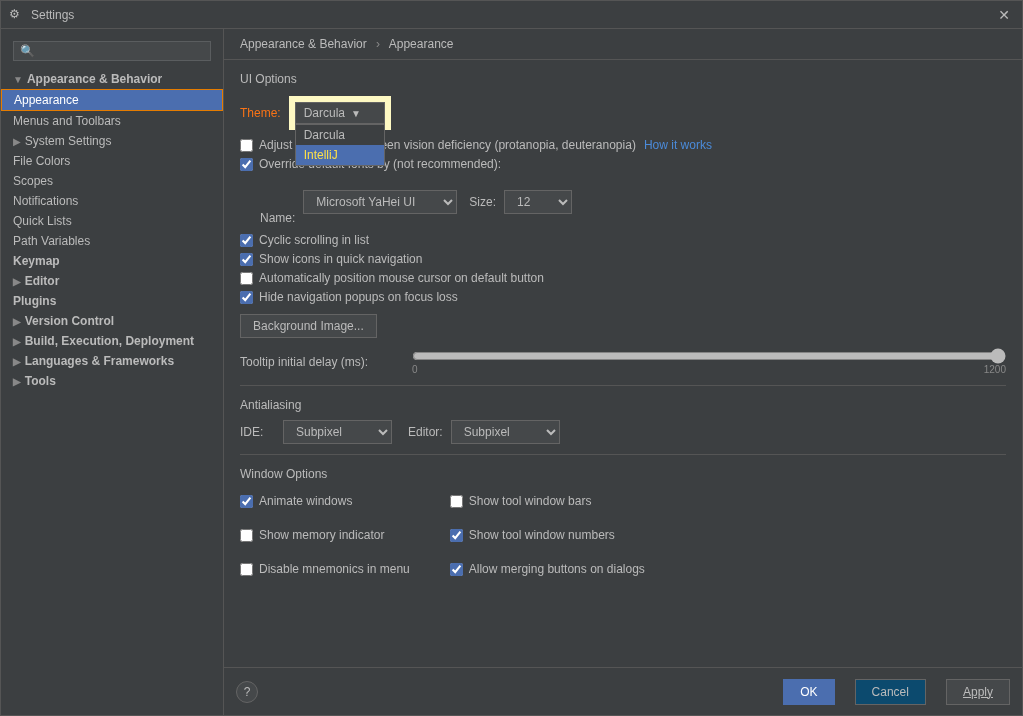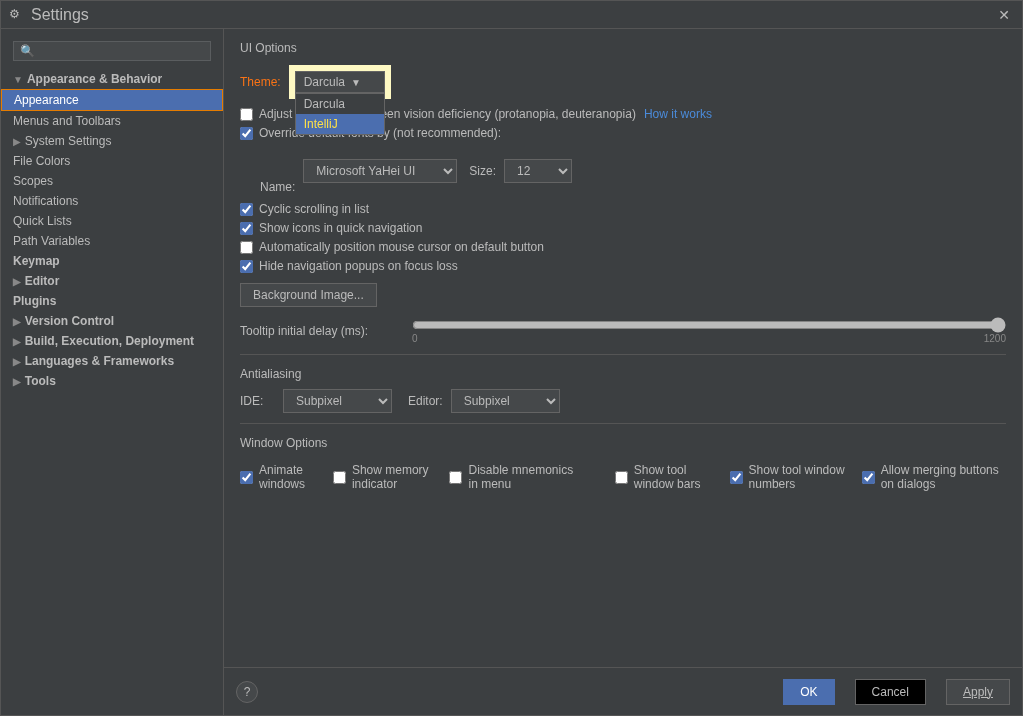"Settings" .titlebar-title { font-size: 16px -> 12px }
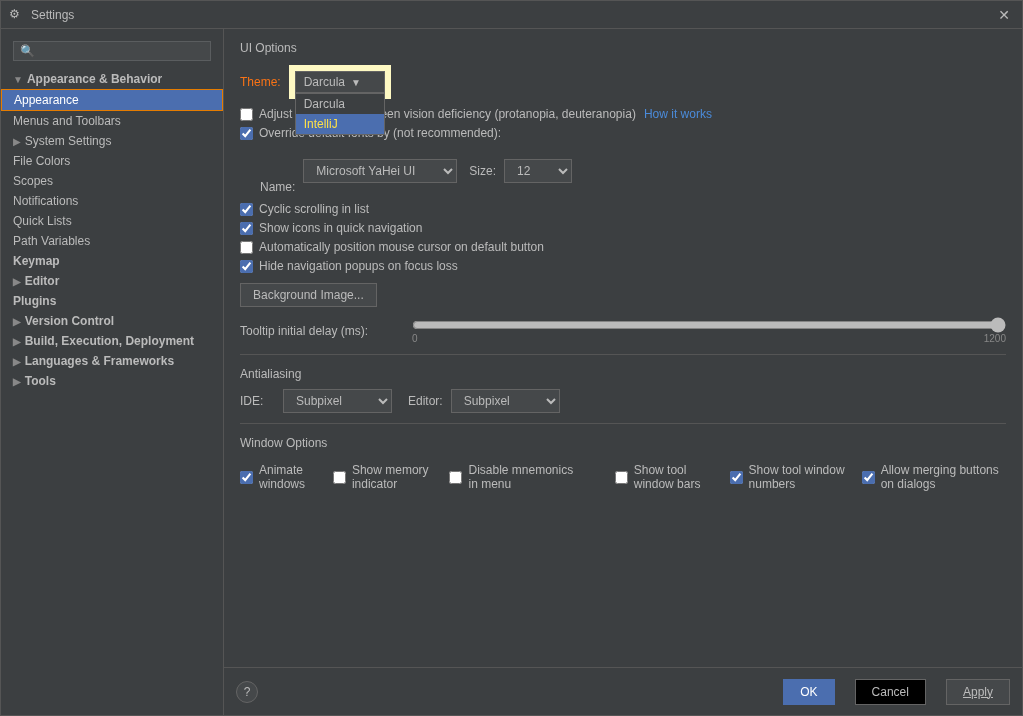"Appearance & Behavior › Appearance" div.breadcrumb { html: none -> <div> <span>Appearance &amp; Behavior</span> <span>›</span> <span>Appearance</span> </div> }
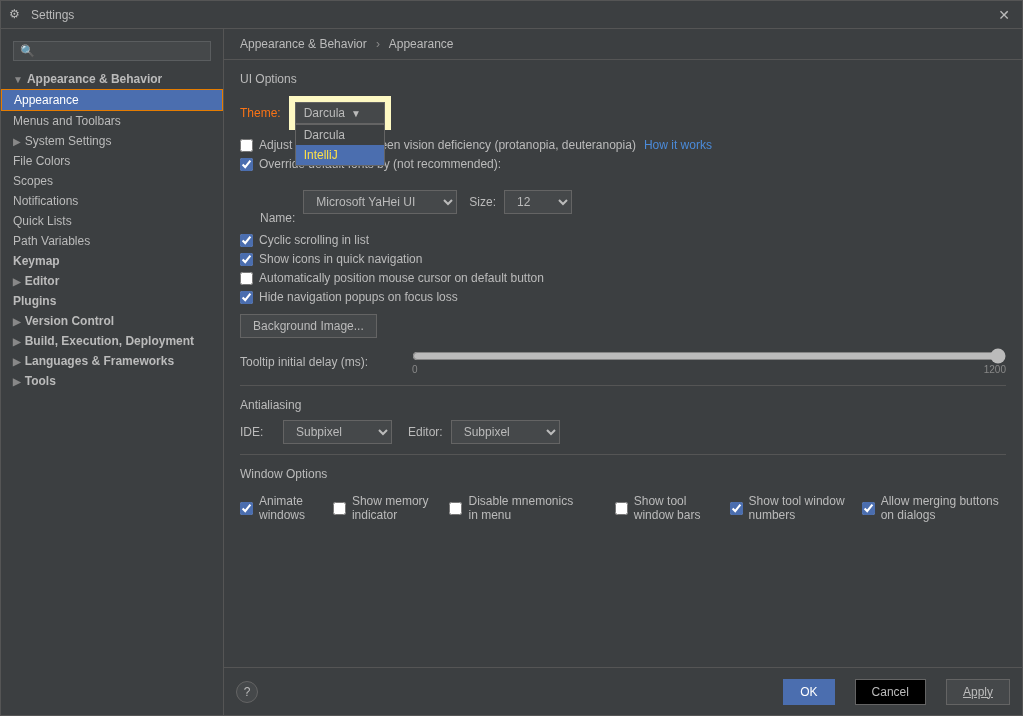"Animate windows" .window-col { flex-direction: row -> column }
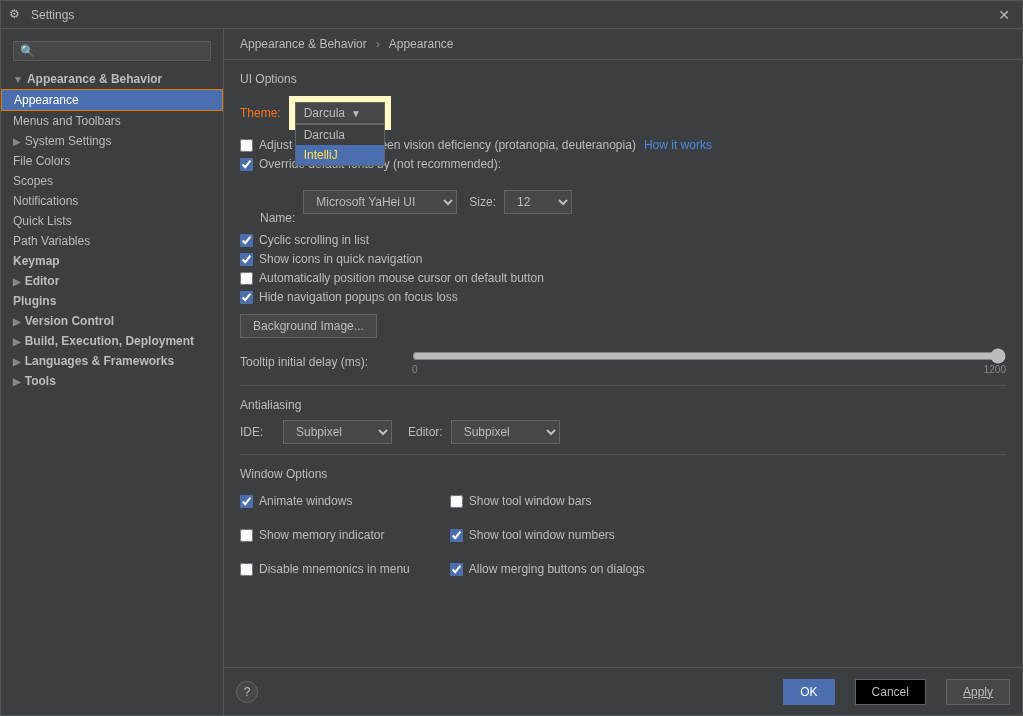"Cancel" .btn-default { background: #000000 -> #0c4a6e }
